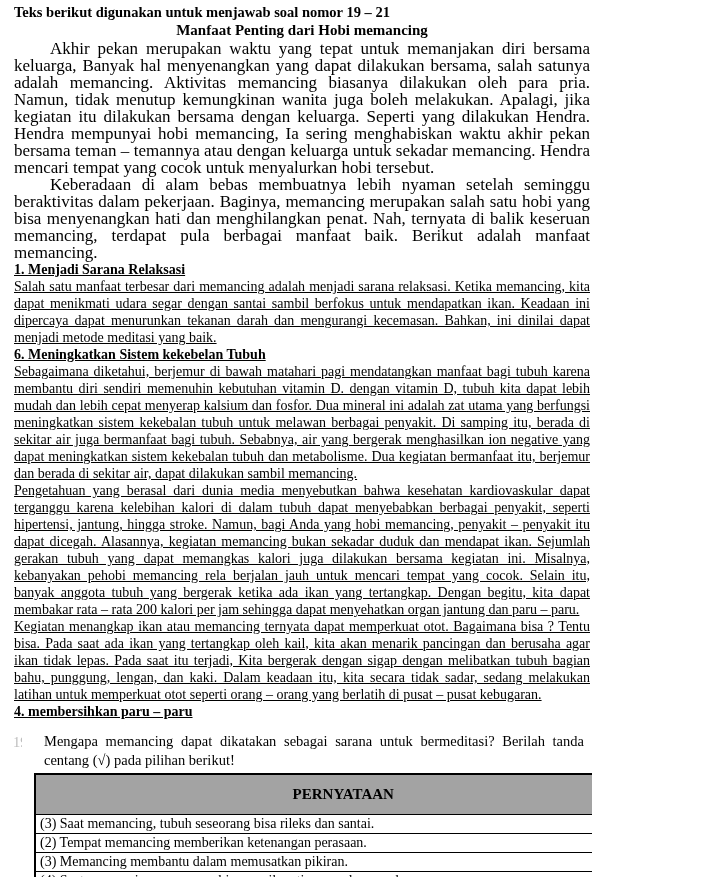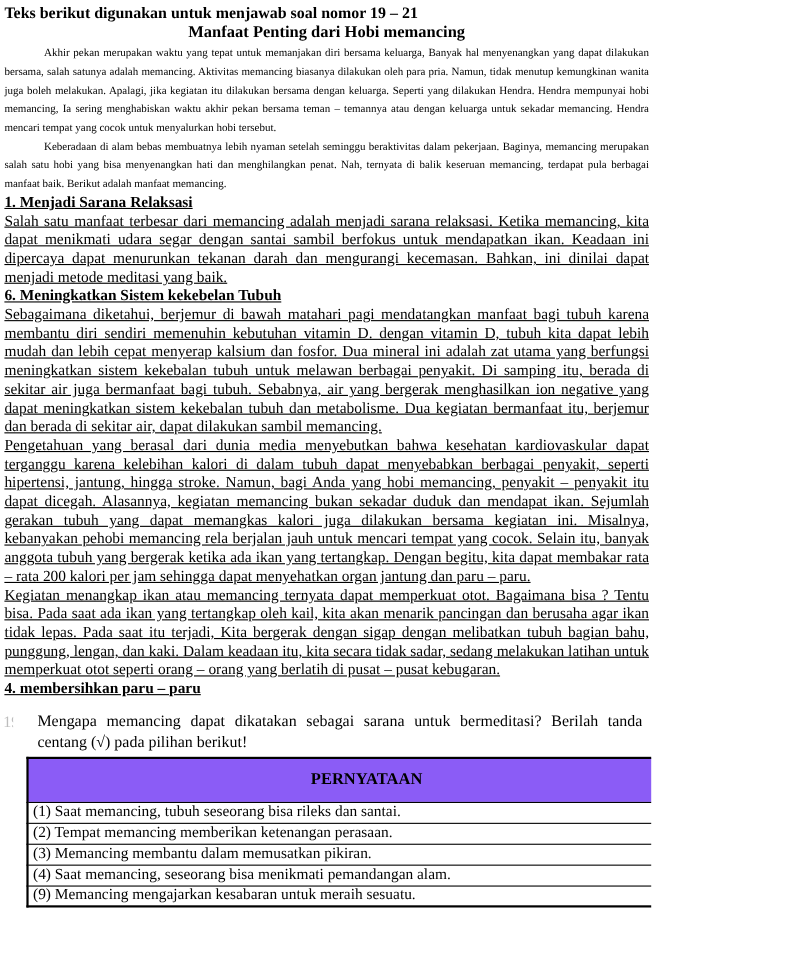"Teks berikut digunakan untuk menjawab" .page { padding: 3px 2px 0 4px -> 3px 2px 0 14px }
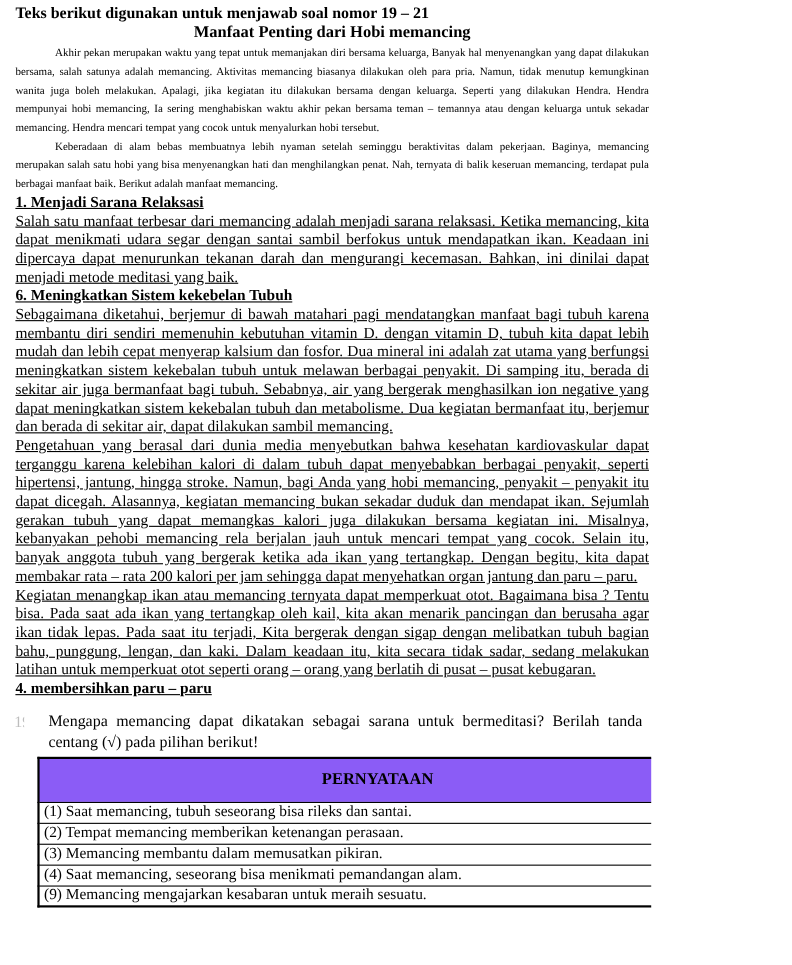"Akhir pekan merupakan waktu yang" .para { font-size: 10px -> 17px }
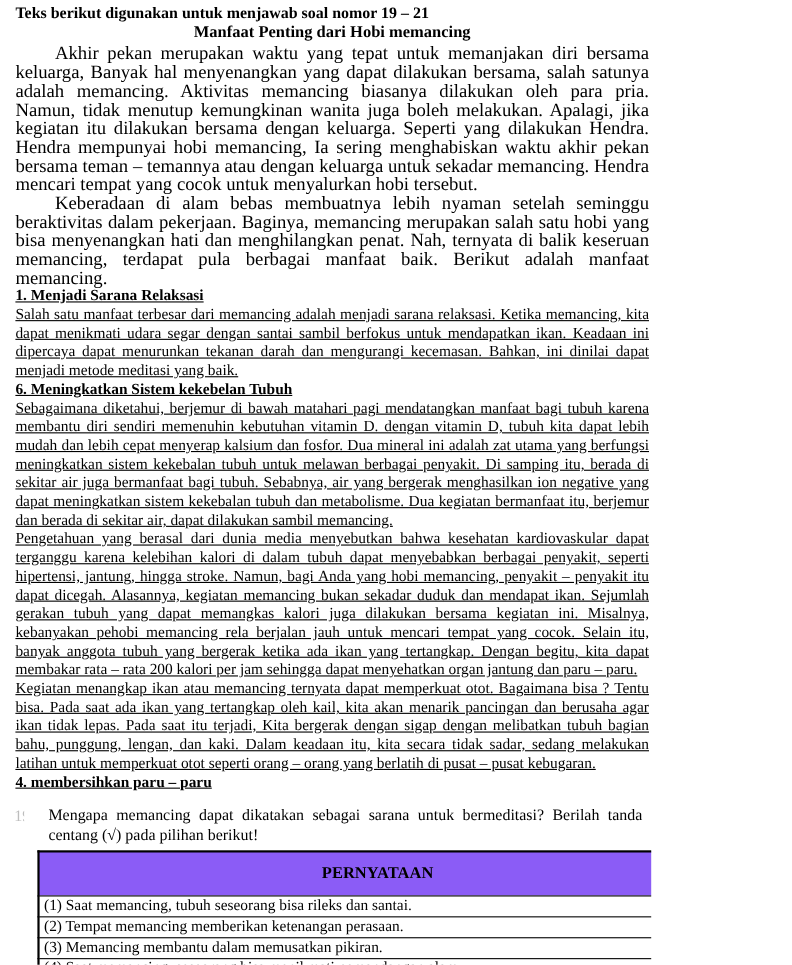"PERNYATAAN" th.col-statement { background: #8b5cf6 -> #a3a3a3 }
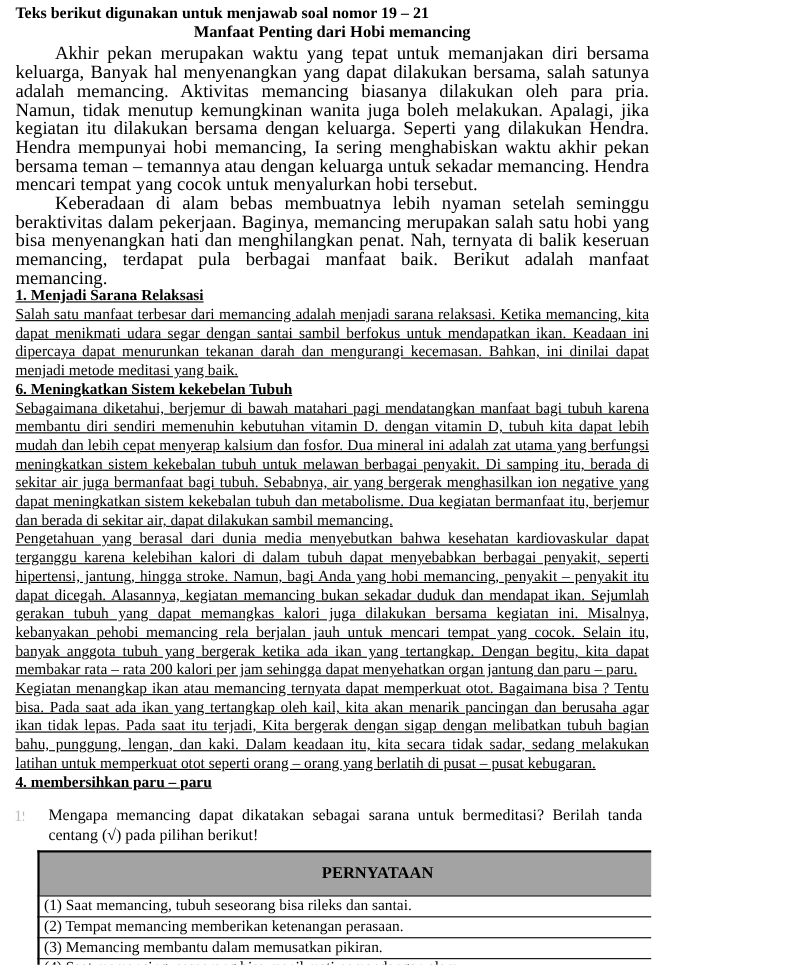"(1) Saat memancing, tubuh seseorang" td.cell-statement { text: 1 -> 3 }
